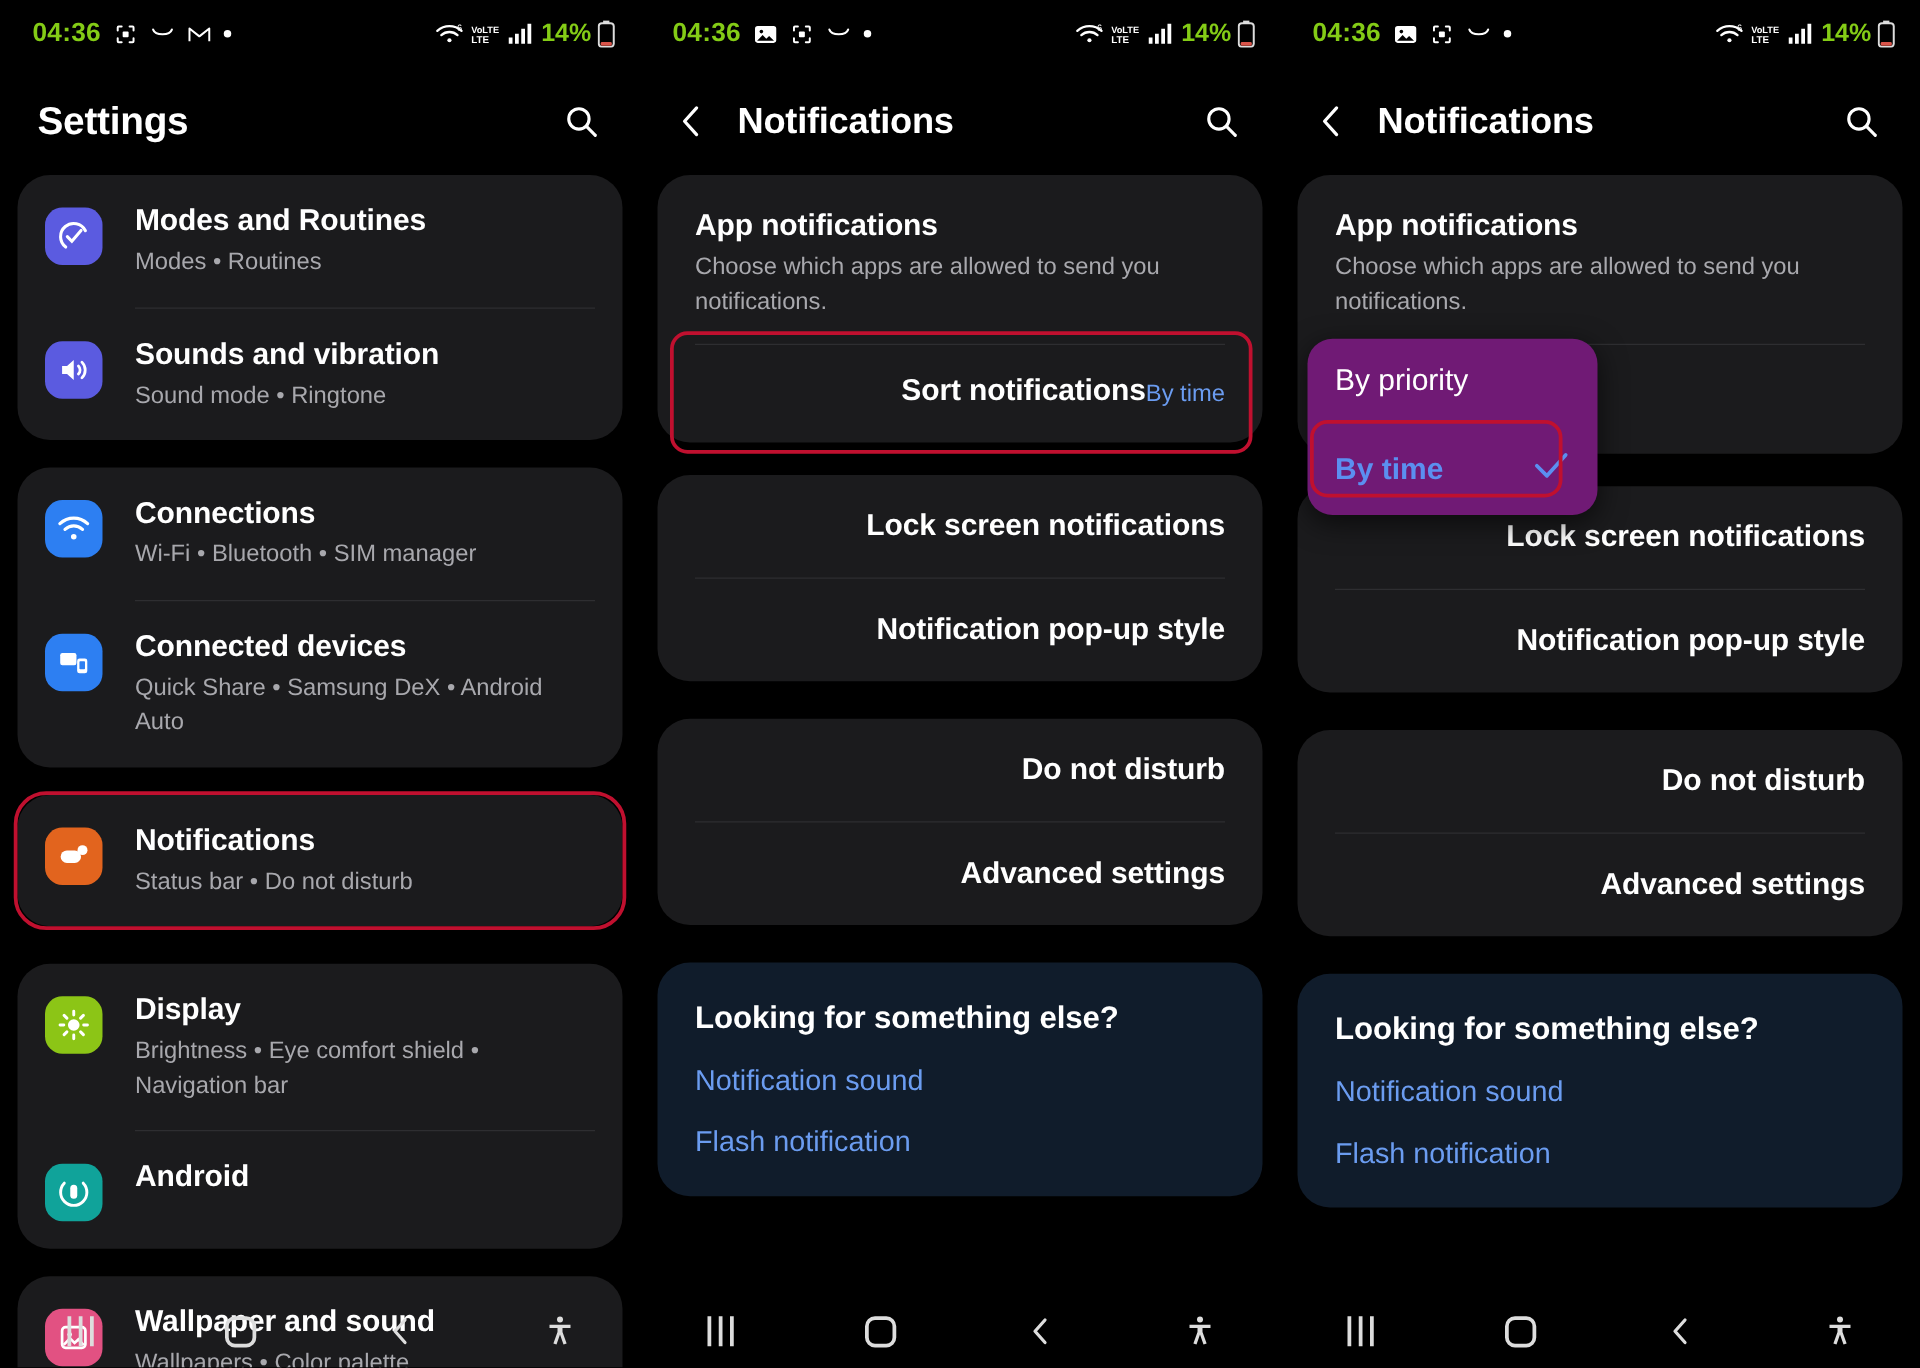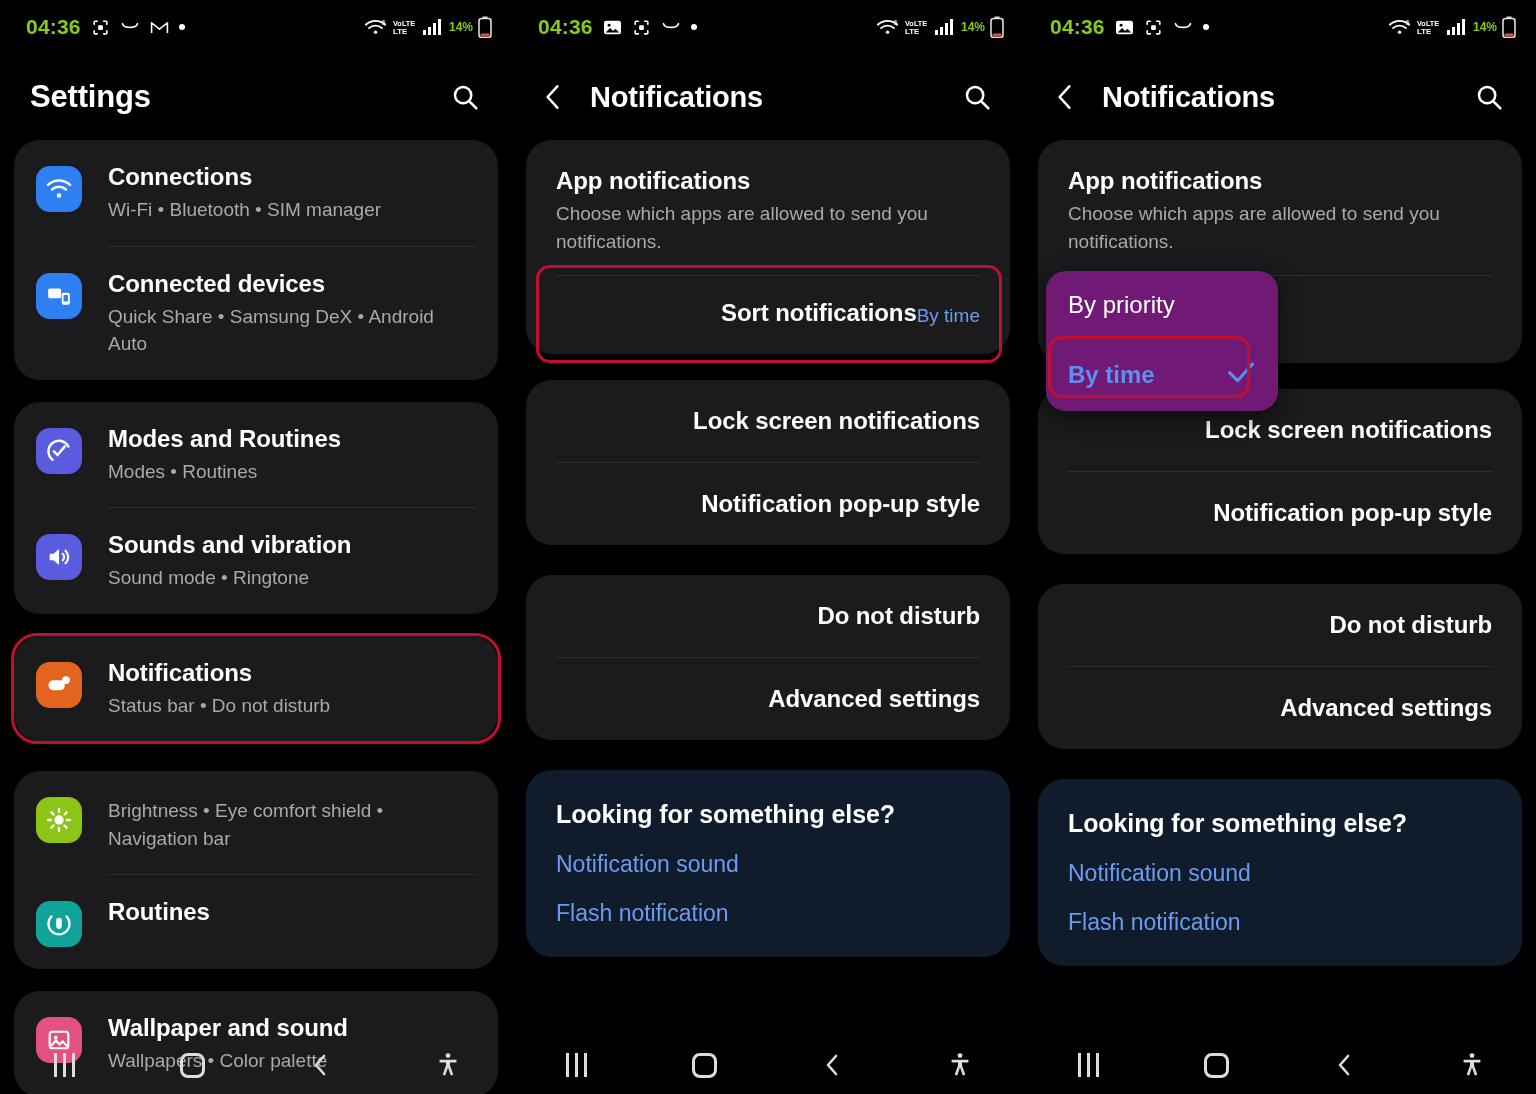"14%" .sb-pct { font-size: 12px -> 20px }
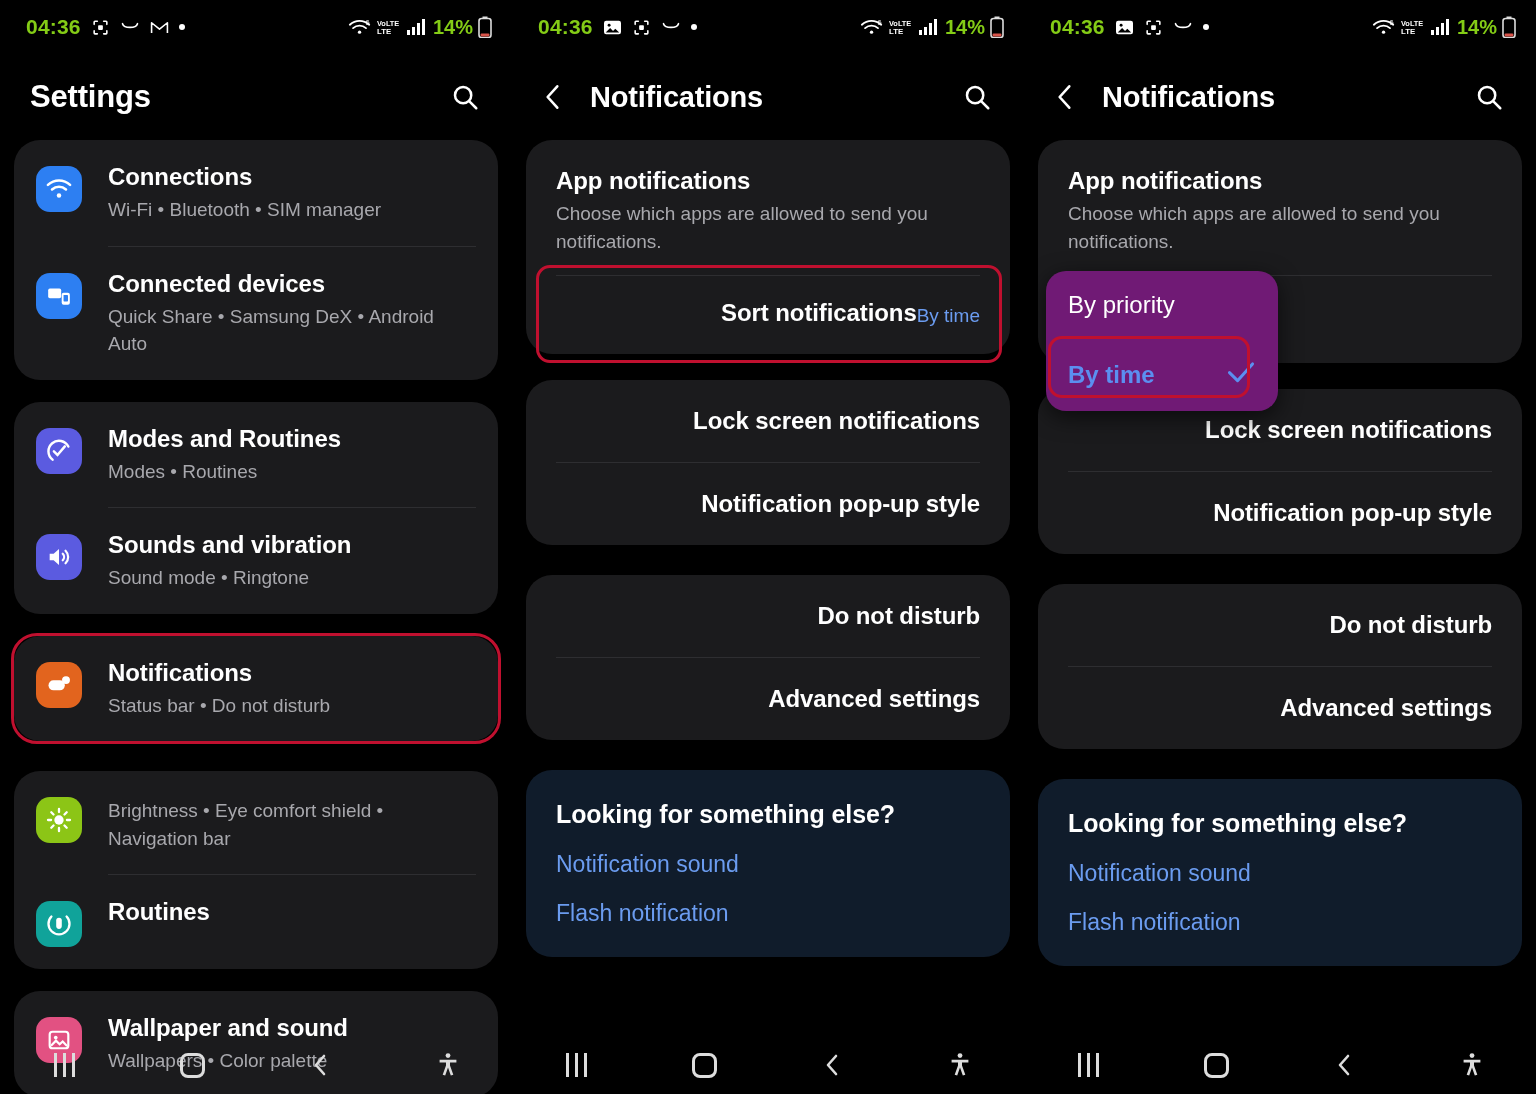"Connections" div.card { order: before "Modes and Routines" -> after "Modes and Routines" }
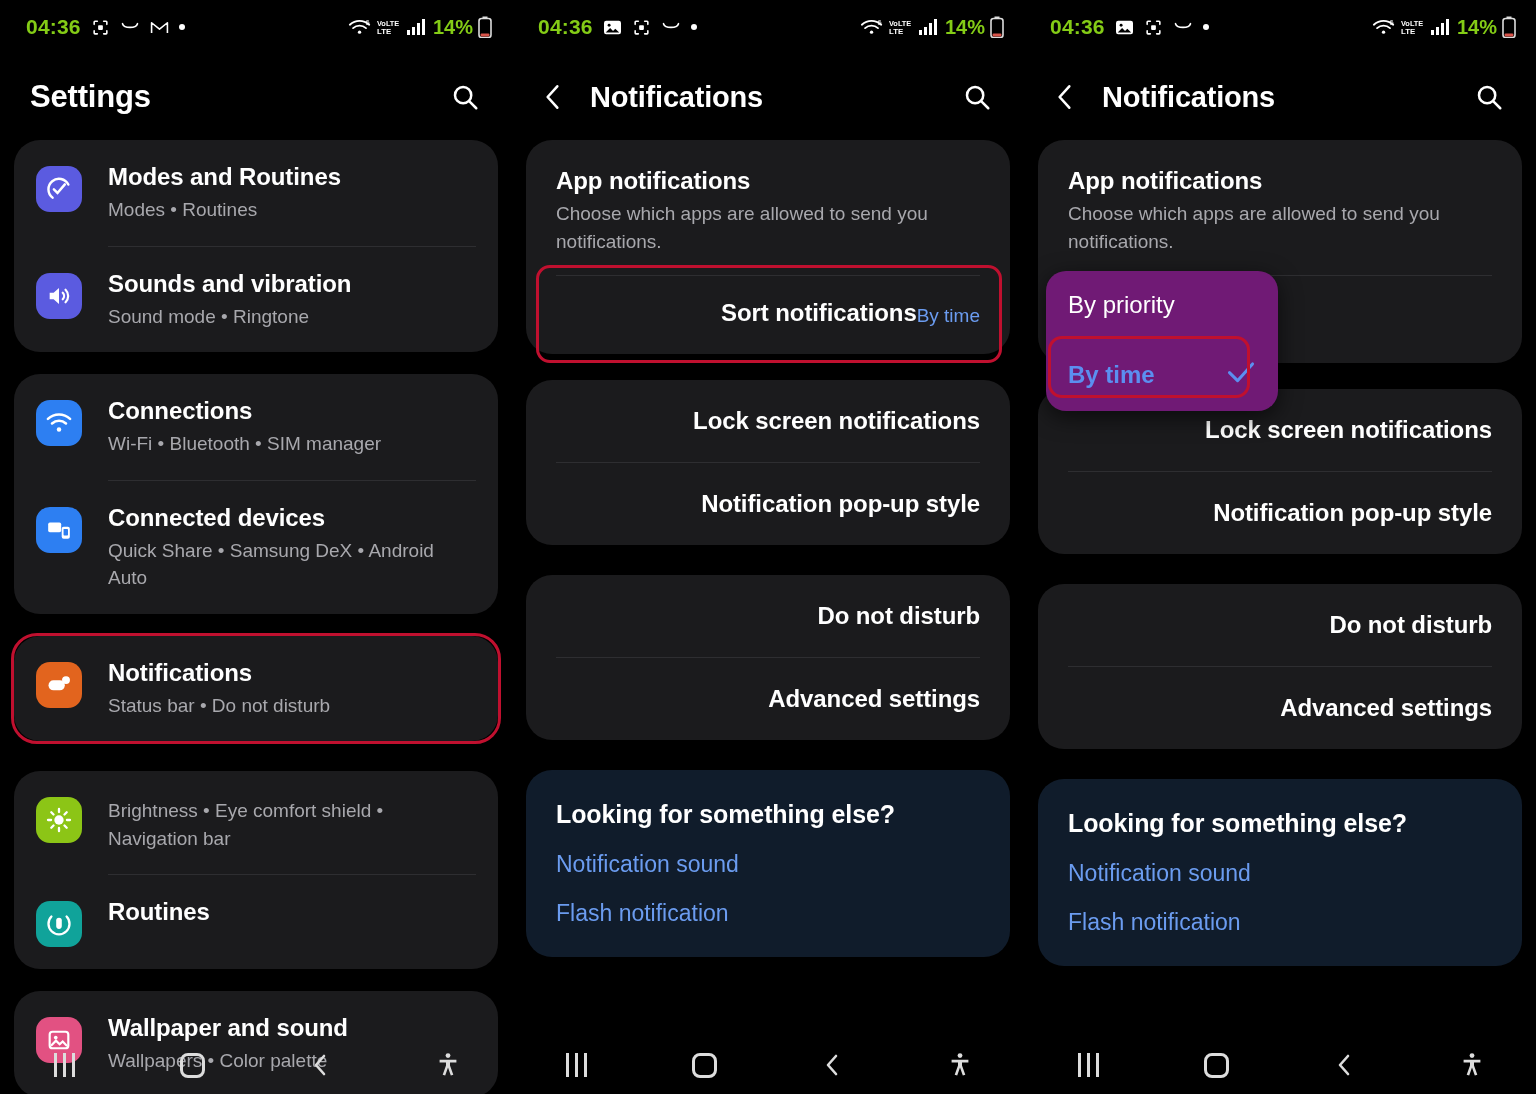"Display" div.r-title { html: none -> <div>Display</div> }
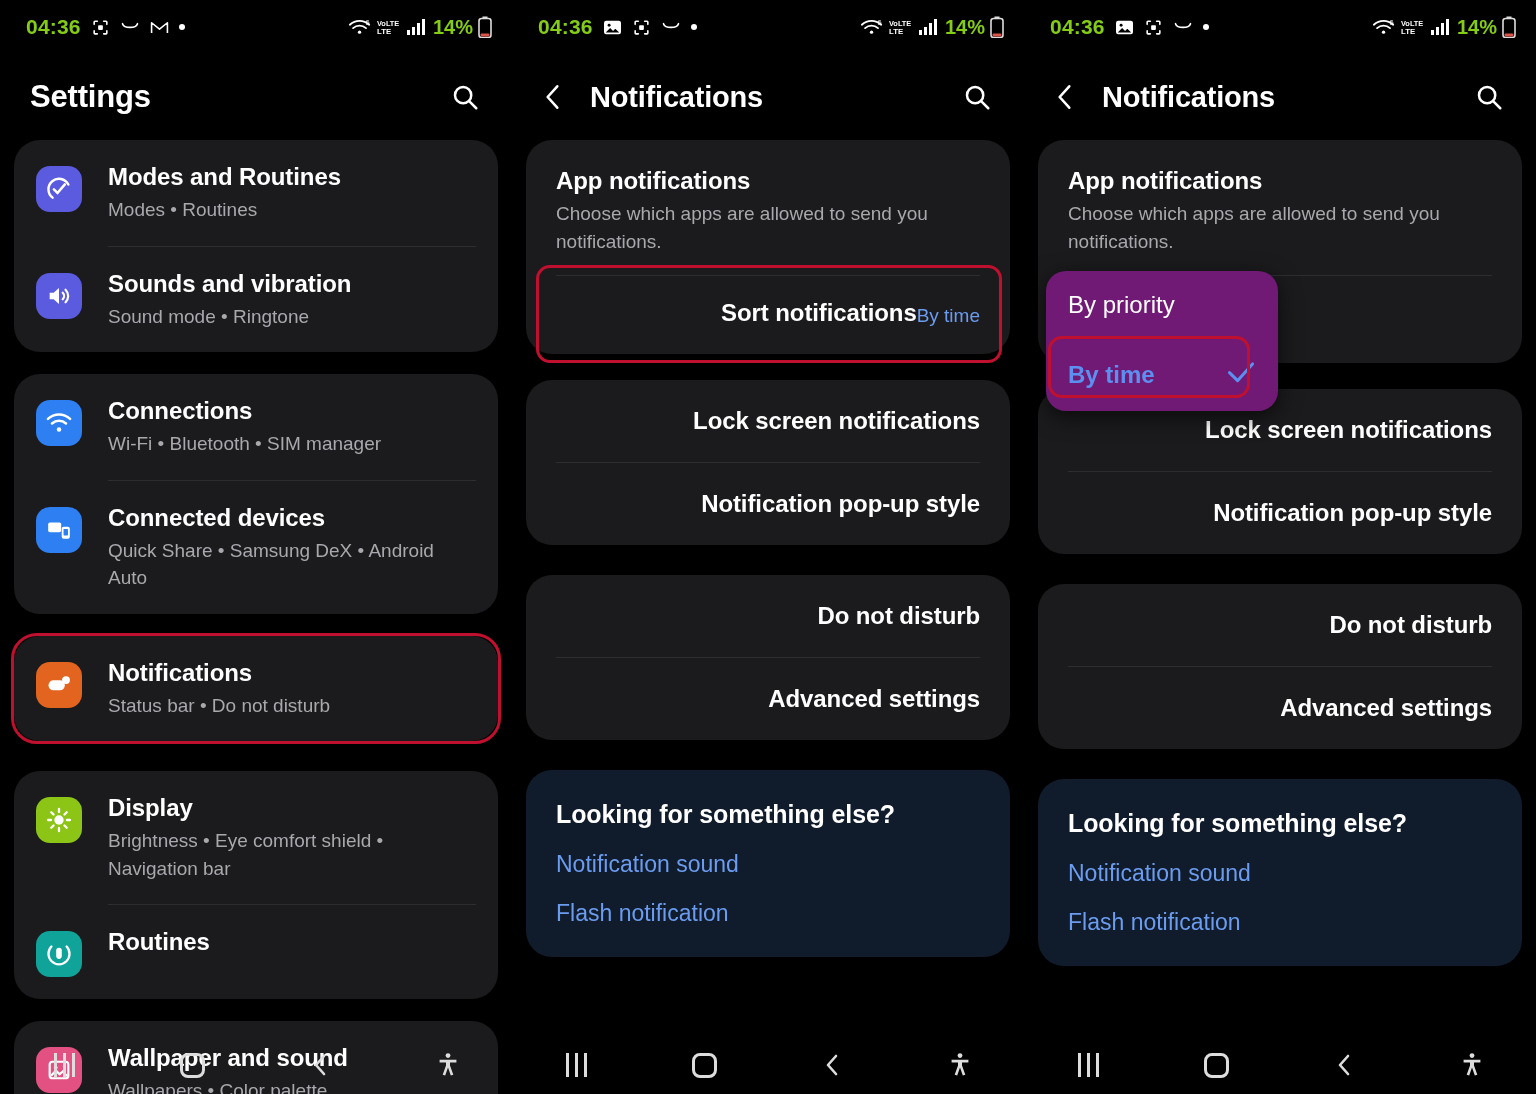"Routines" div.r-title { text: Routines -> Android }
